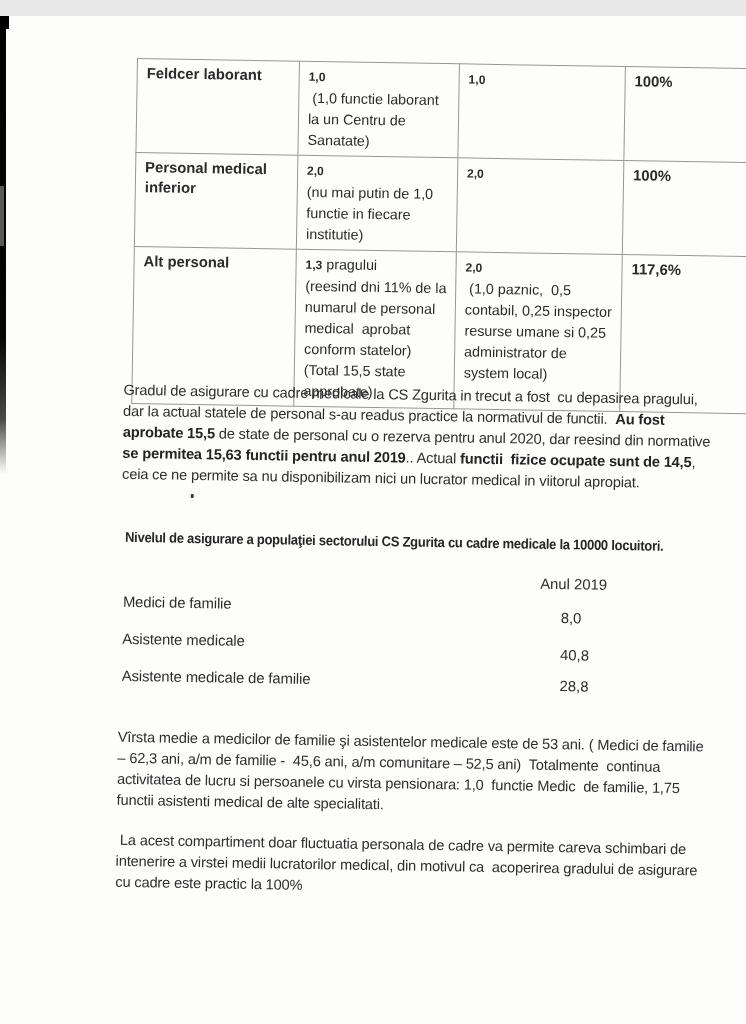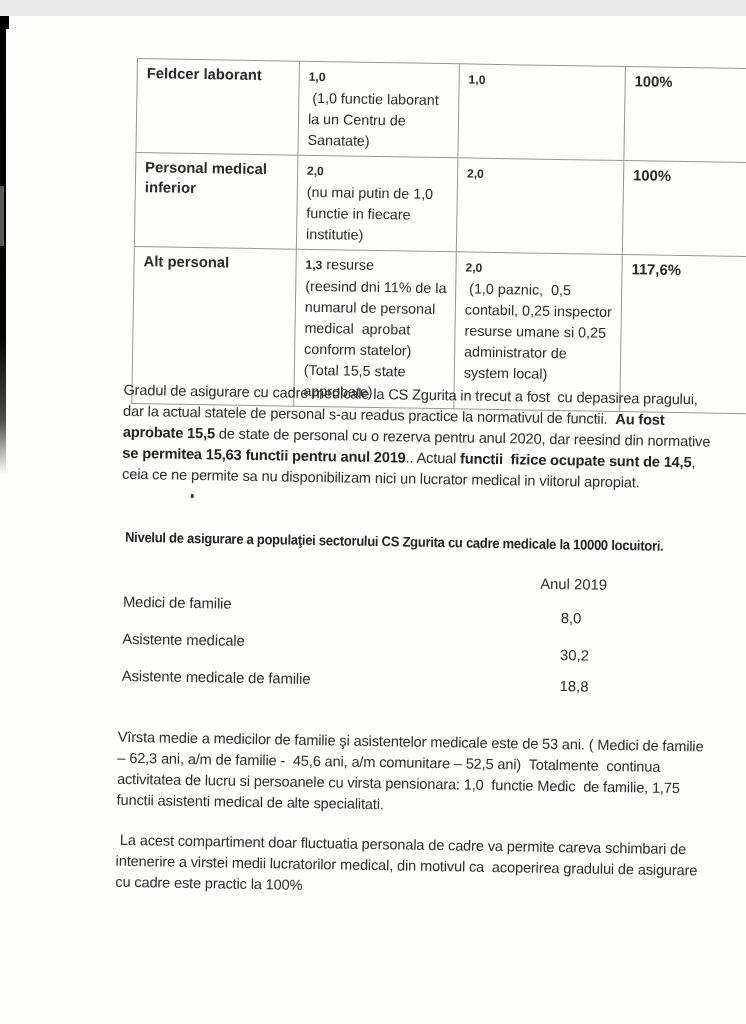"resurse" span { text: resurse -> pragului }
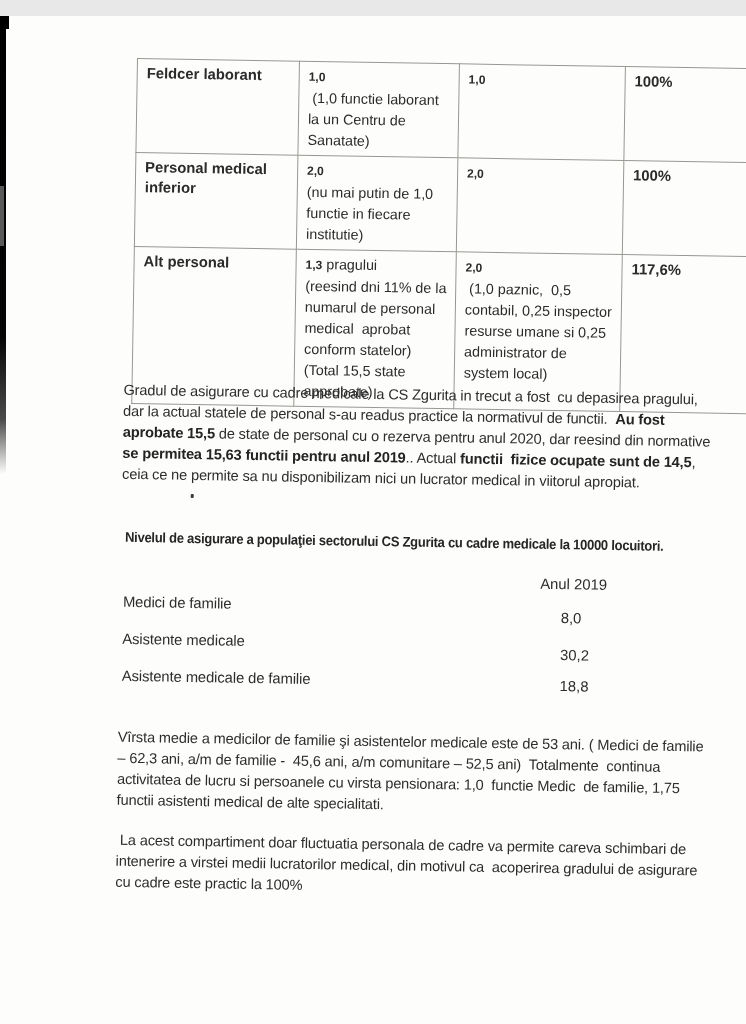"30,2" div.ind-value { text: 30,2 -> 40,8 }
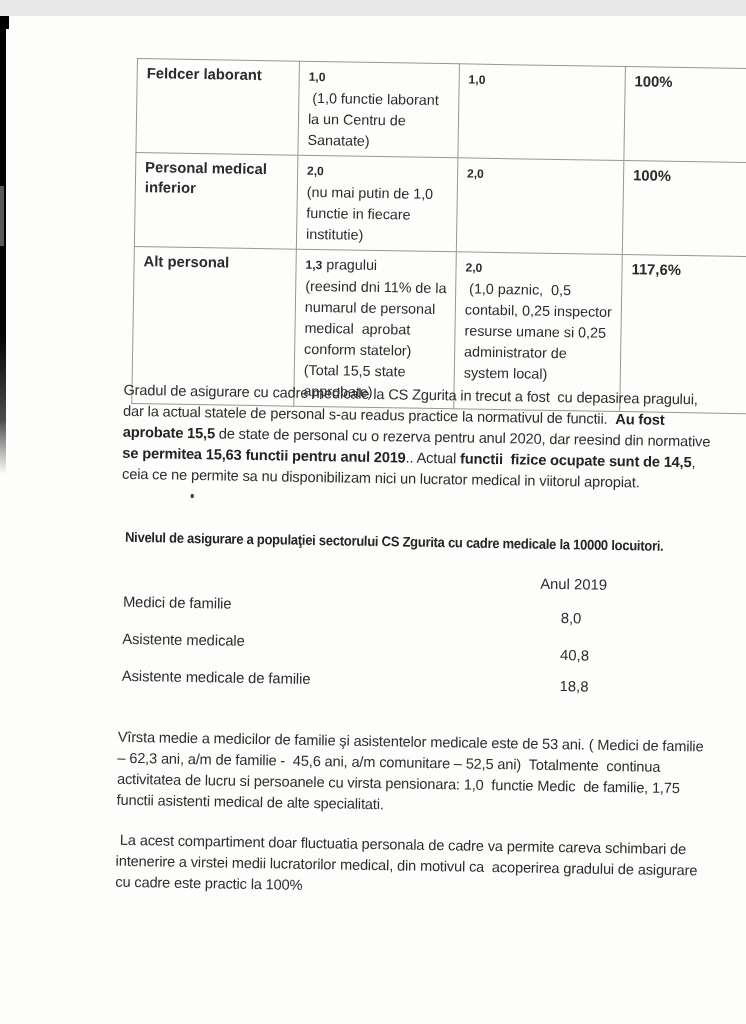"18,8" div.ind-value { text: 18,8 -> 28,8 }
